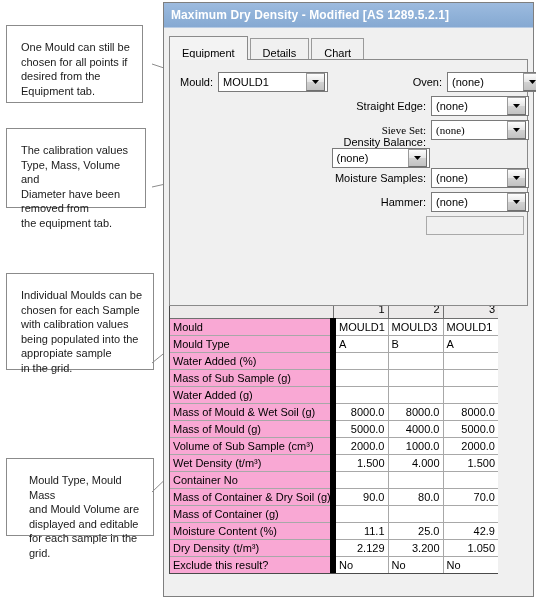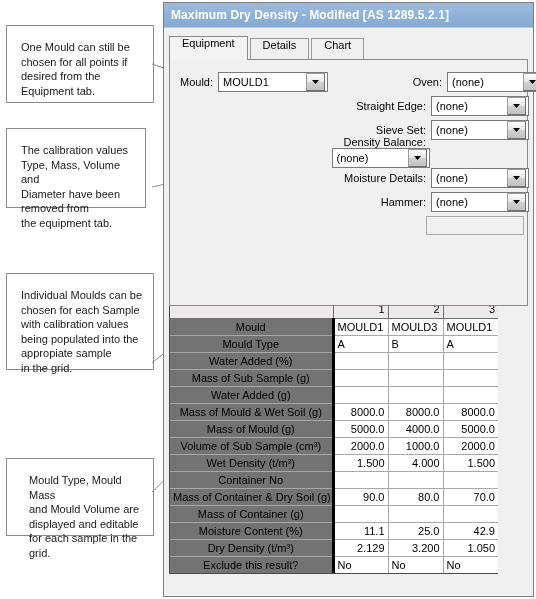"One Mould can still be" div.callout { width: 148px -> 137px }
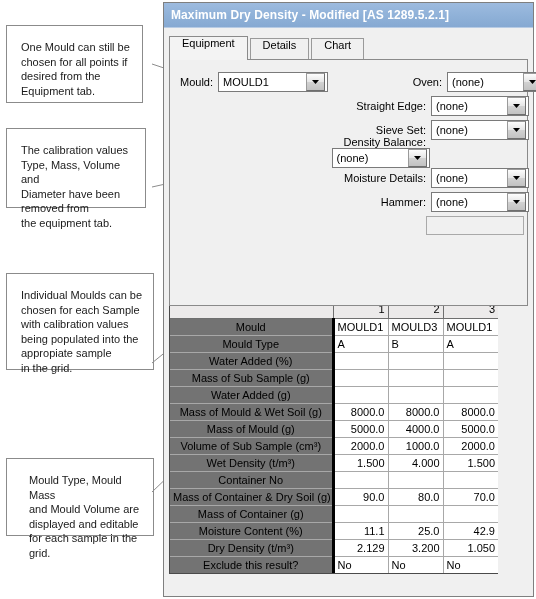"Equipment" .tab { align-items: flex-start -> flex-end }
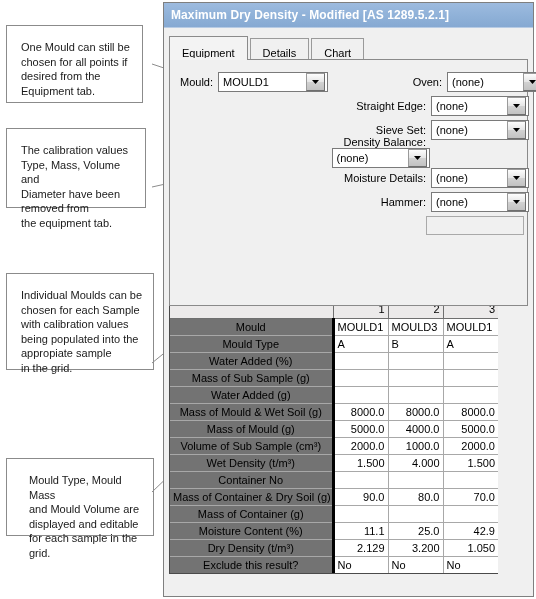"Sieve Set:" div.field-row { font-family: none -> Liberation Serif, serif }
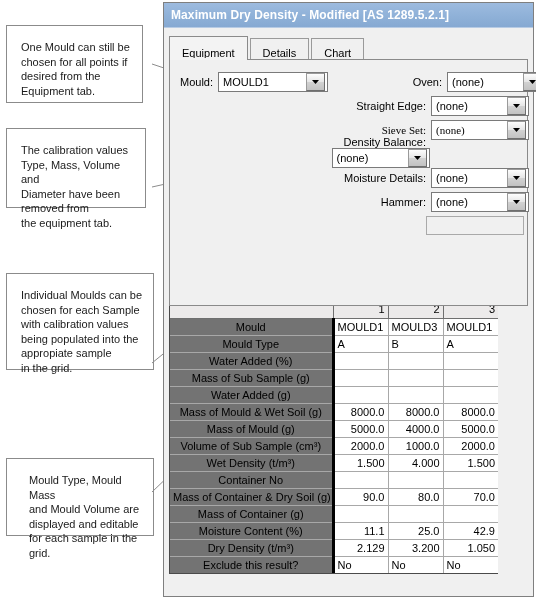"Moisture Details:" span.field-label { text: Details -> Samples }
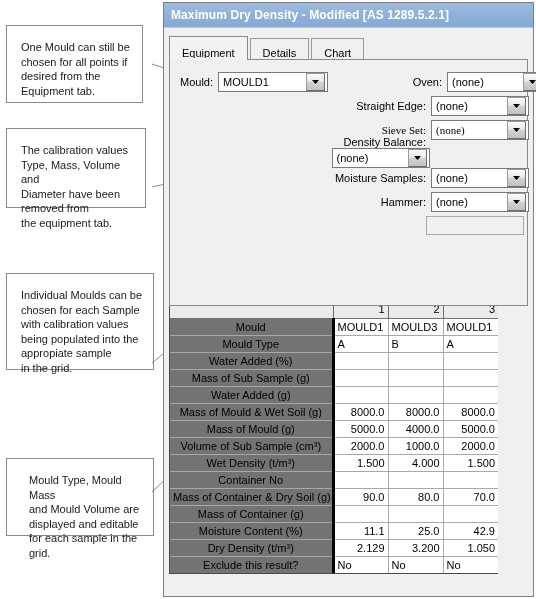"Mould" #grid td.rowhead { background: #737373 -> #f9a8d4; border-right: 3px solid #000000 -> 6px solid #000000; text-align: center -> left }
